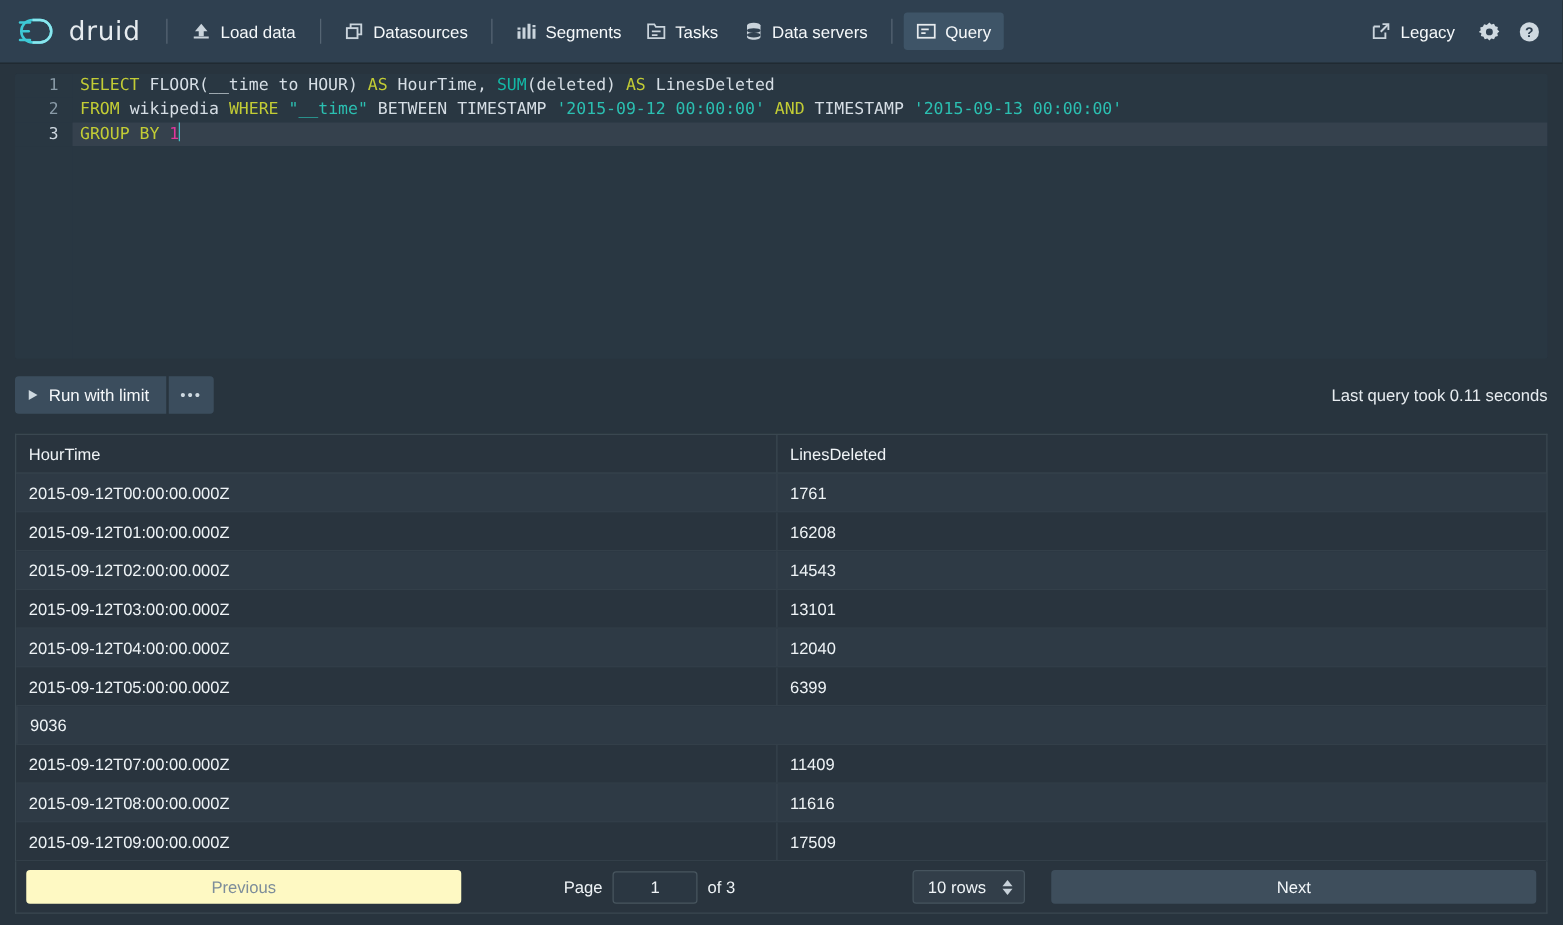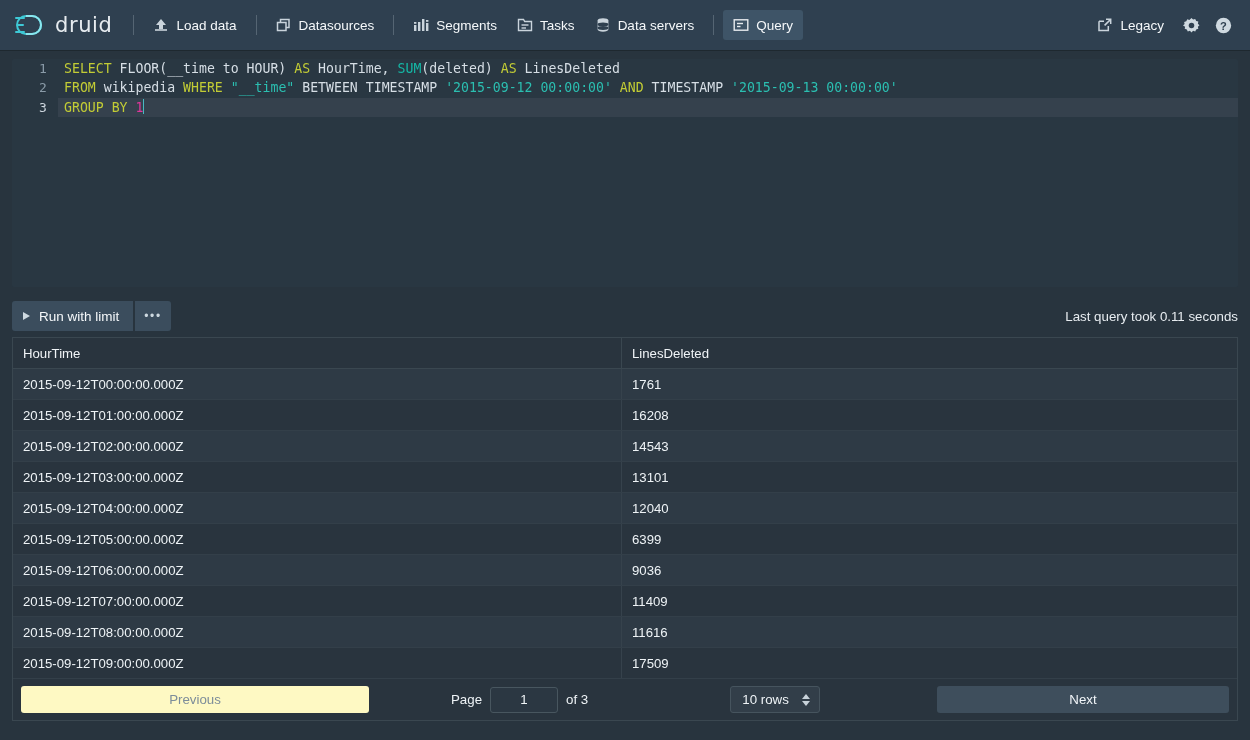"HourTime" .results { margin: 4px 12px 0 12px -> 14px 12px 0 12px }
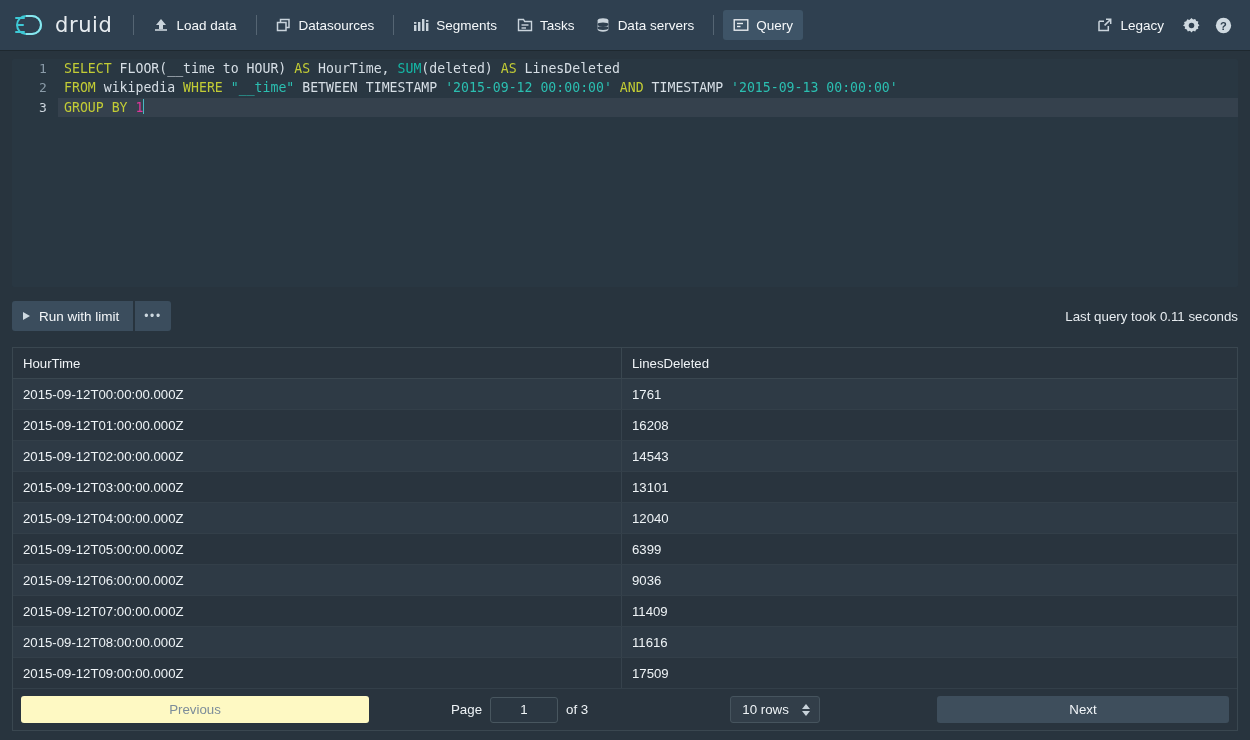"2015-09-12T06:00:00.000Z" div.cell-a { html: <div>2015-09-12T06:00:00.000Z</div> -> none }
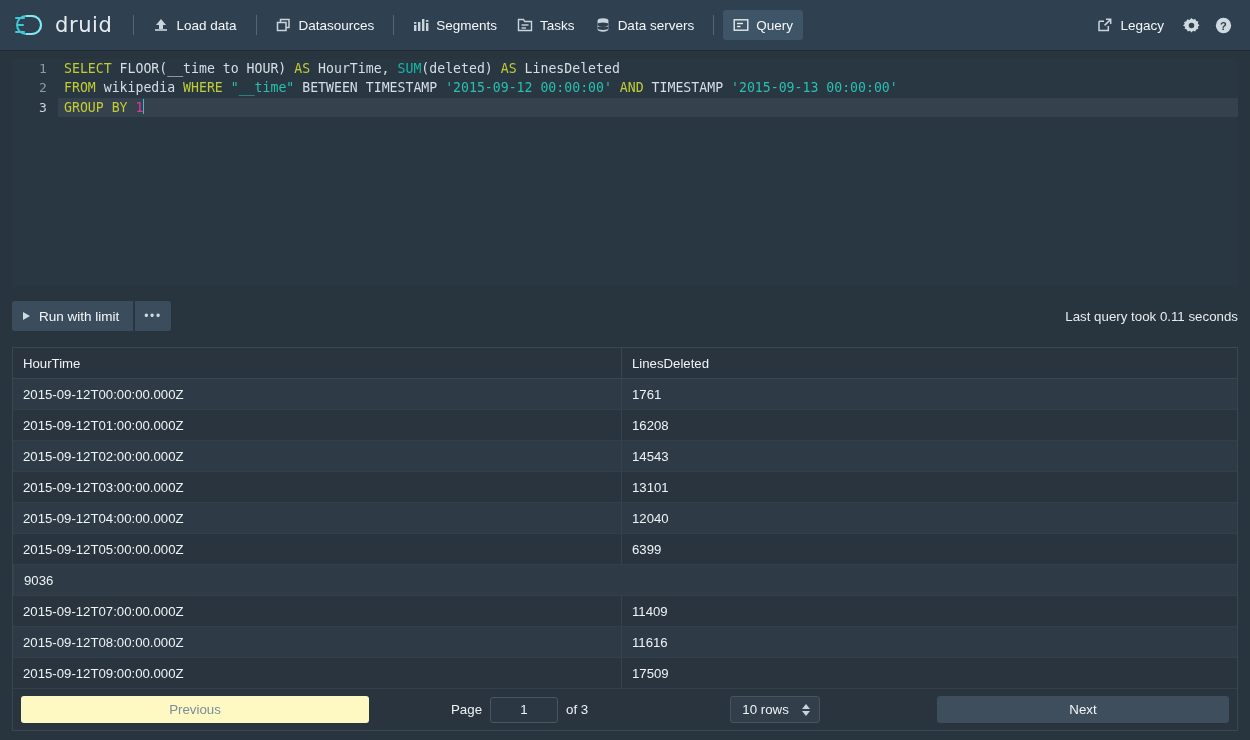"Next" .page-btn.next { width: 292px -> 388px }
